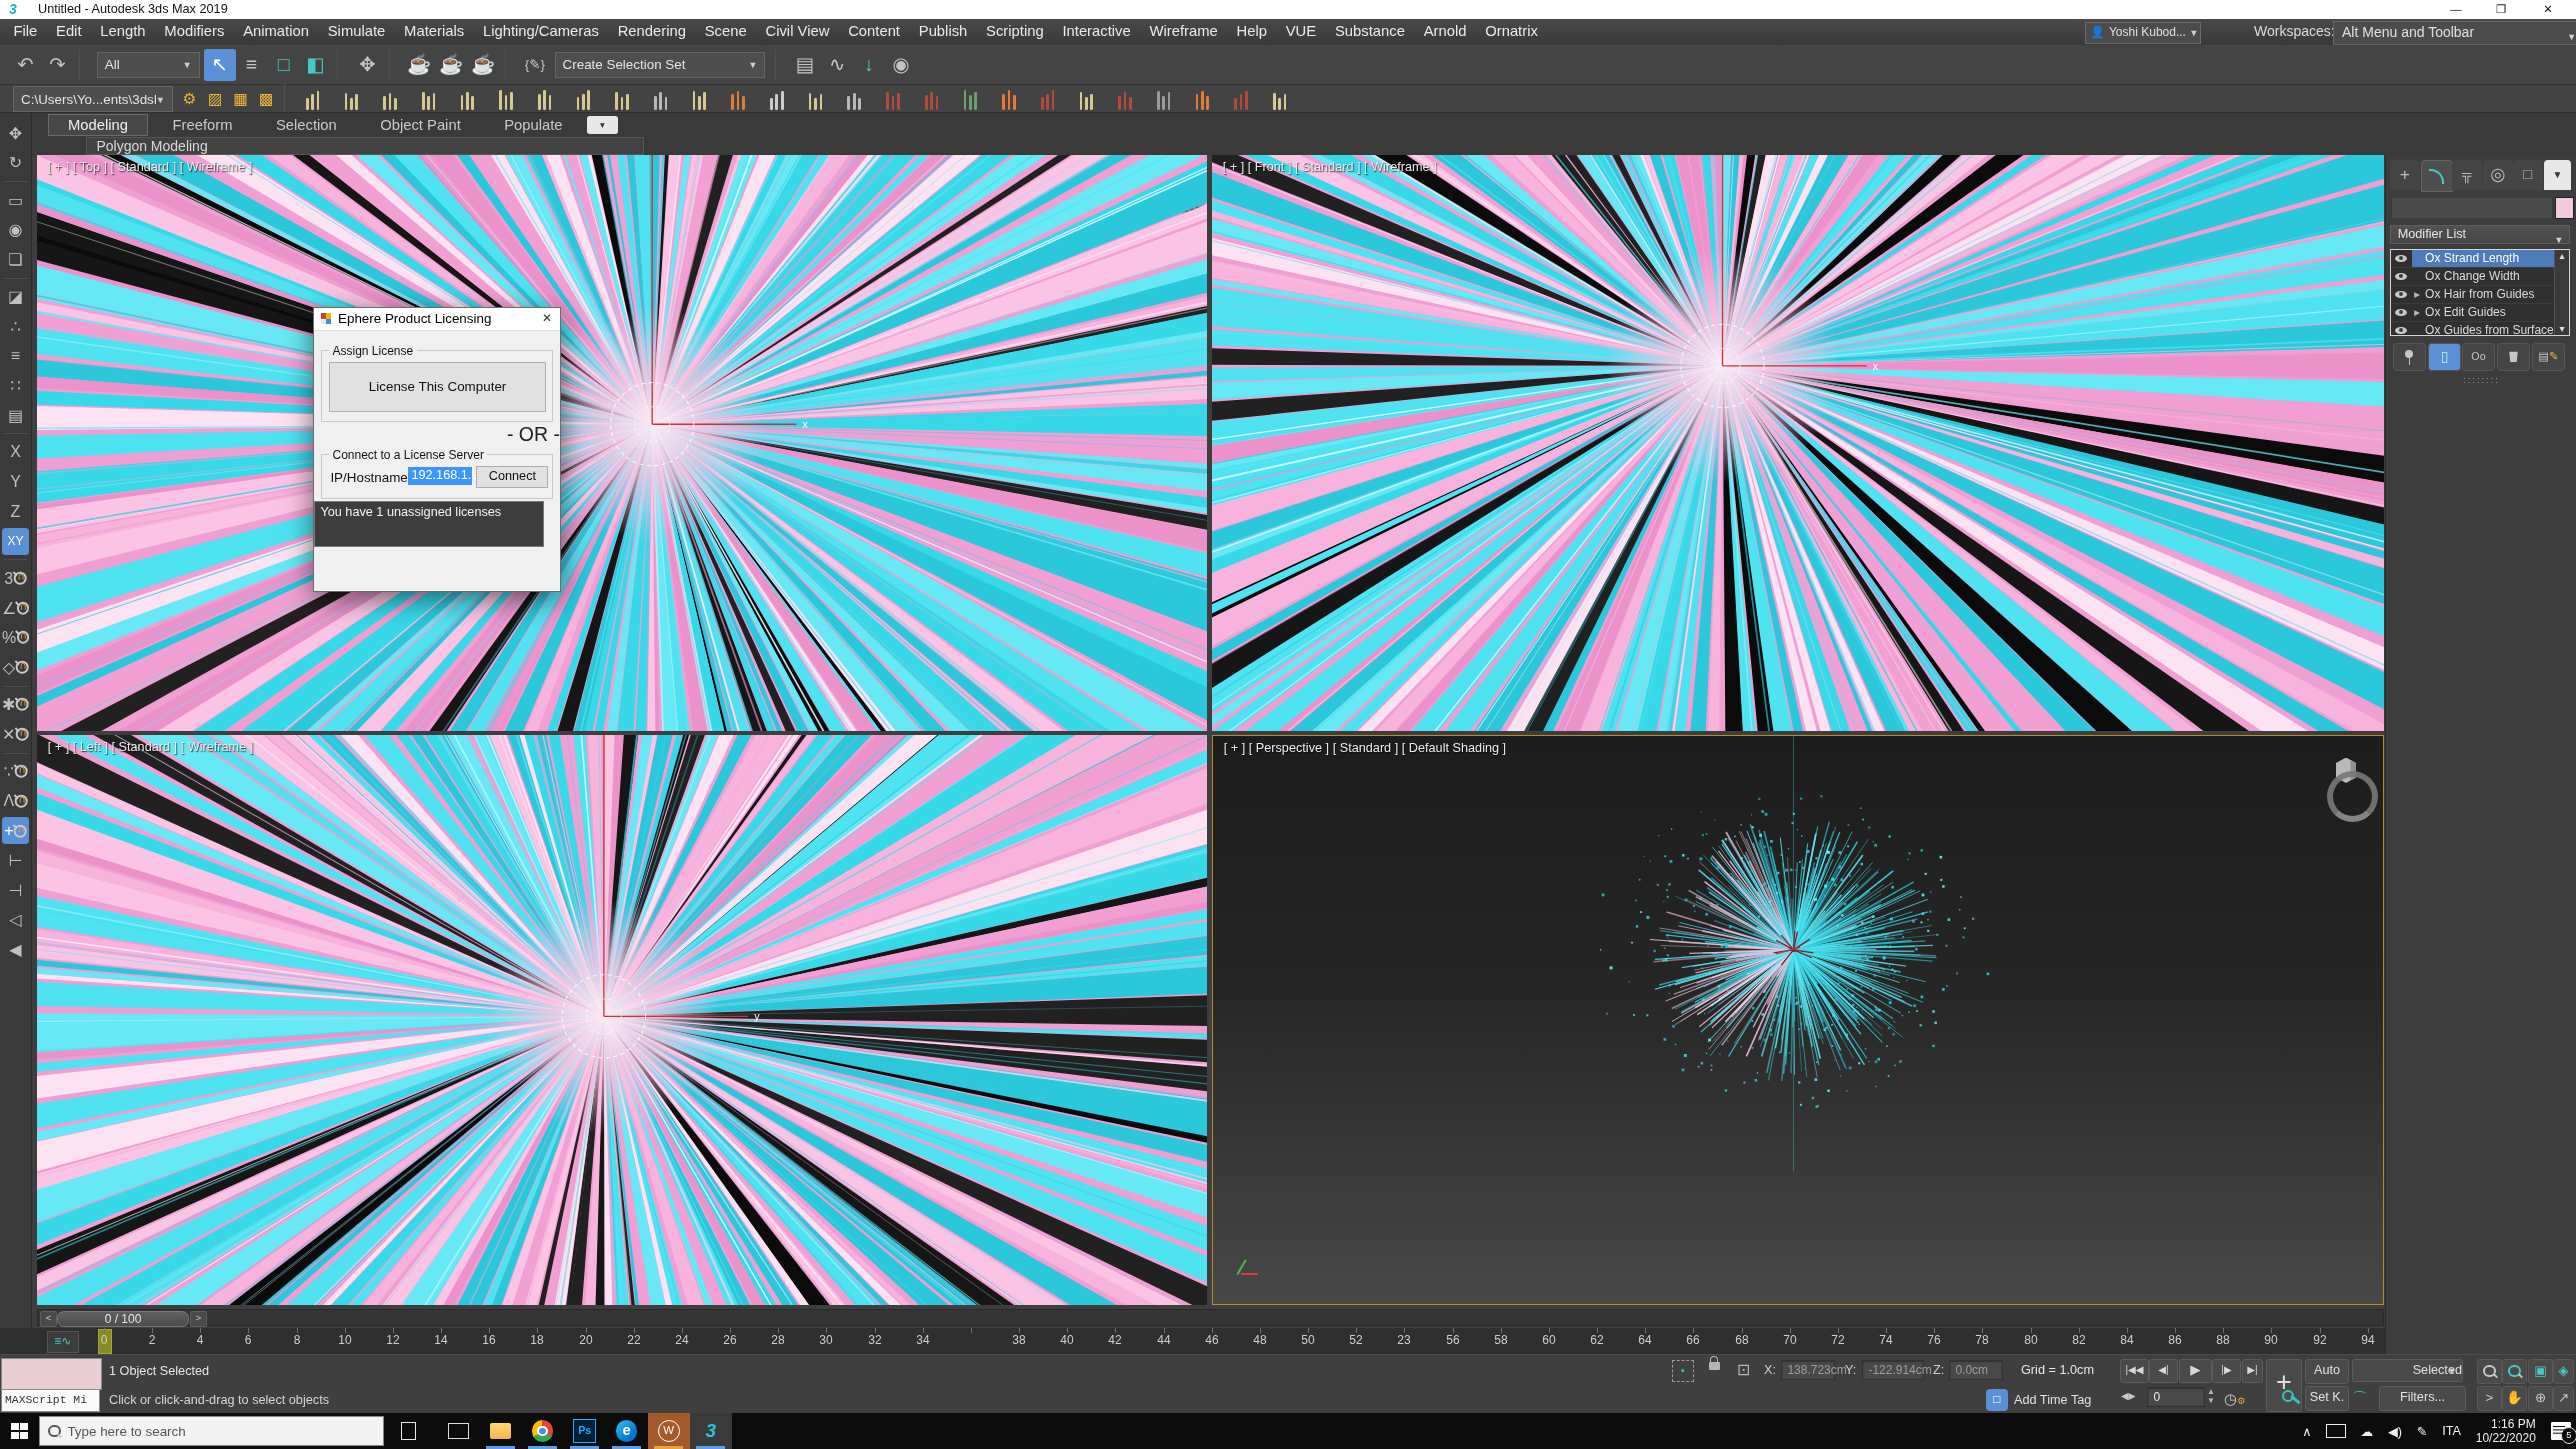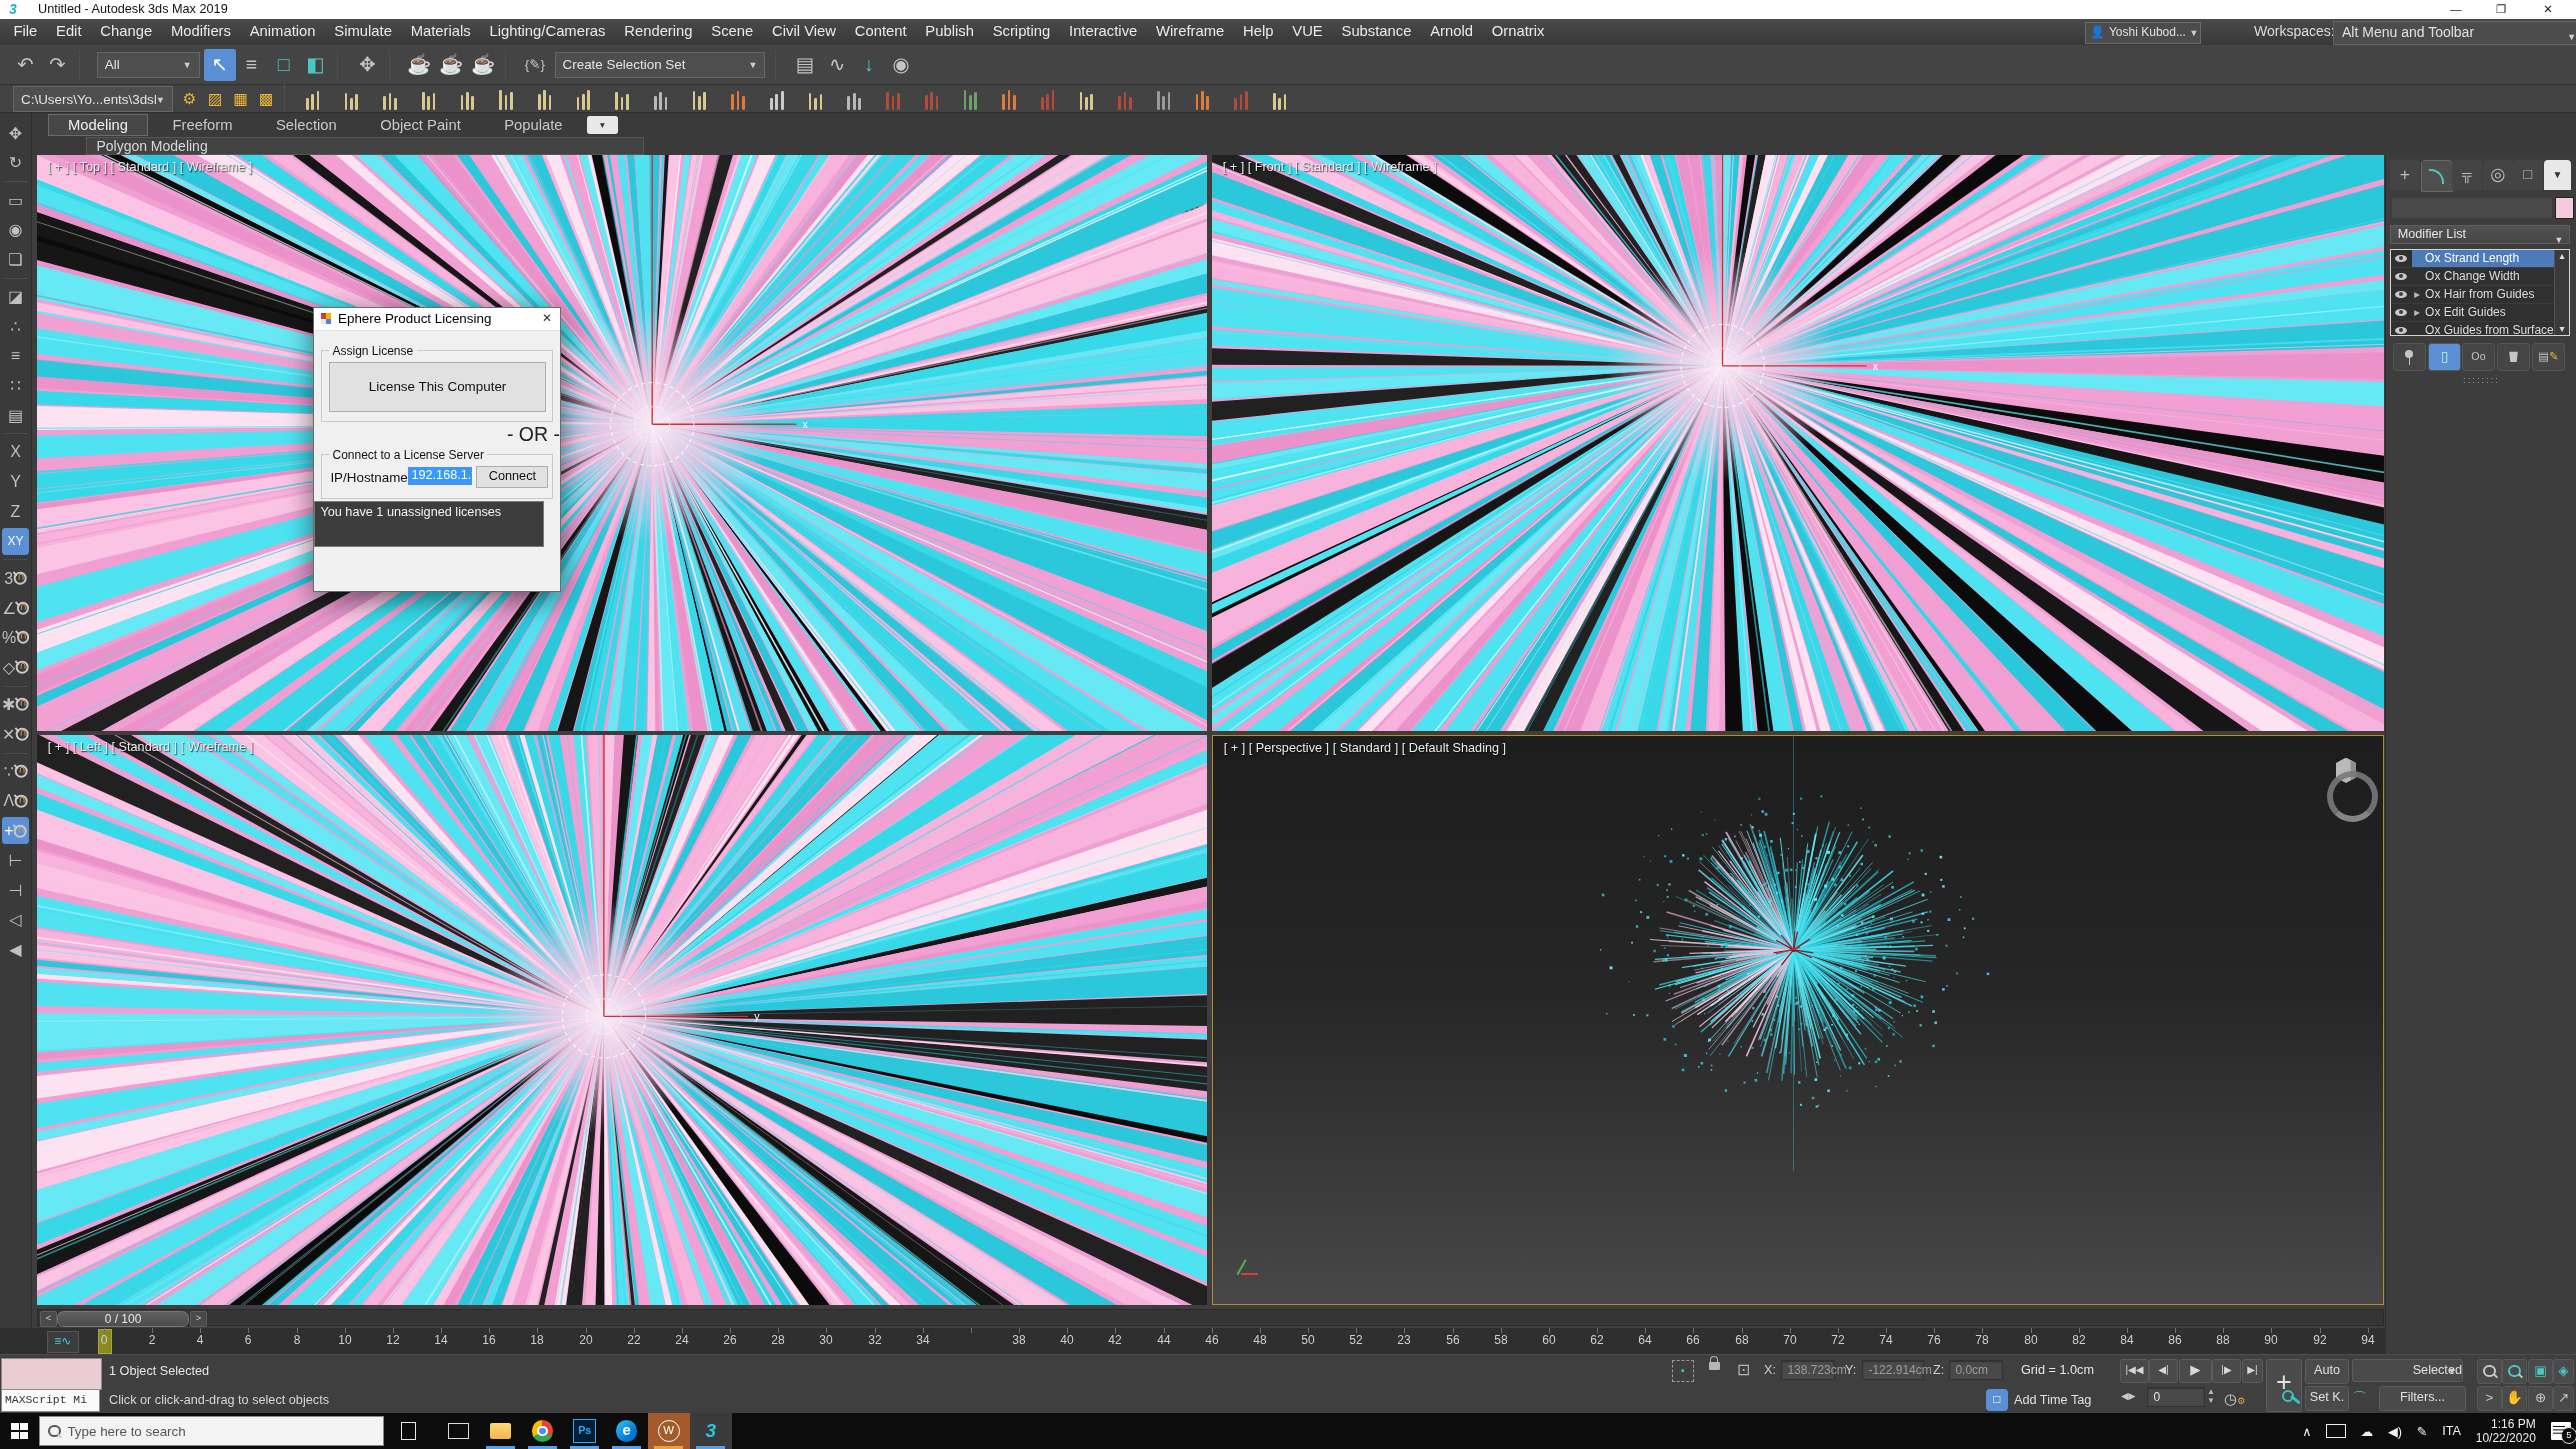"Change" div.menu-item { text: Change -> Length }
